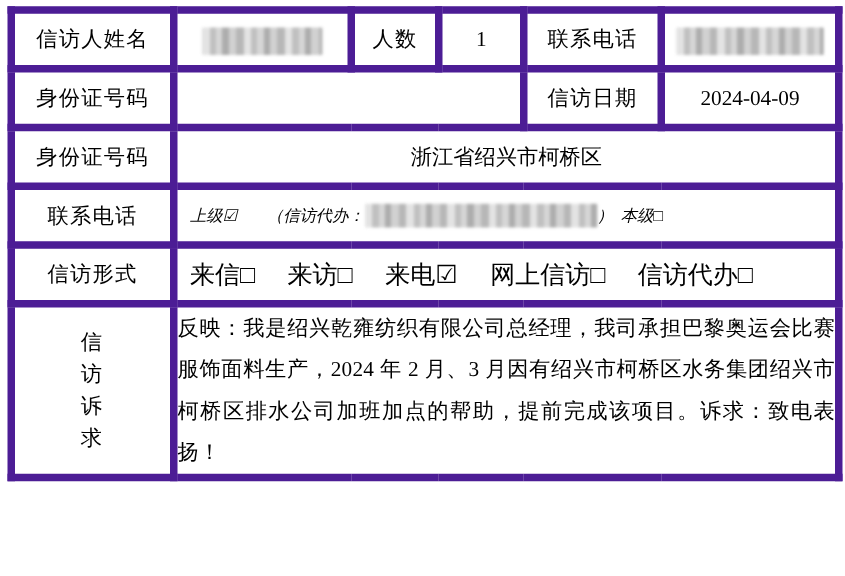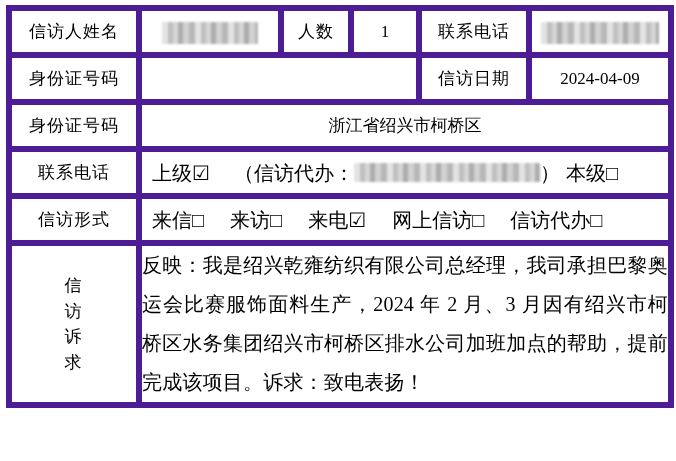"上级" .source-row-inner { align-items: center -> none; font-size: 20px -> 13px; font-style: none -> italic }
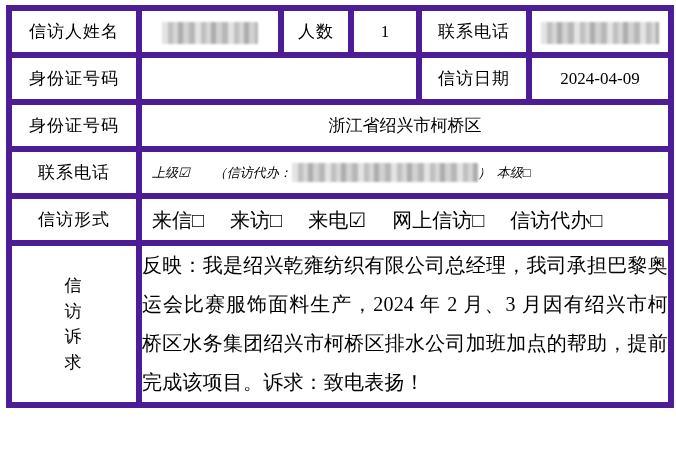"反映：我是绍兴乾雍纺织有限公司总经理，我司承担巴黎奥运会比赛服饰面料生产，202" .appeal-text { font-size: 20px -> 17px }
